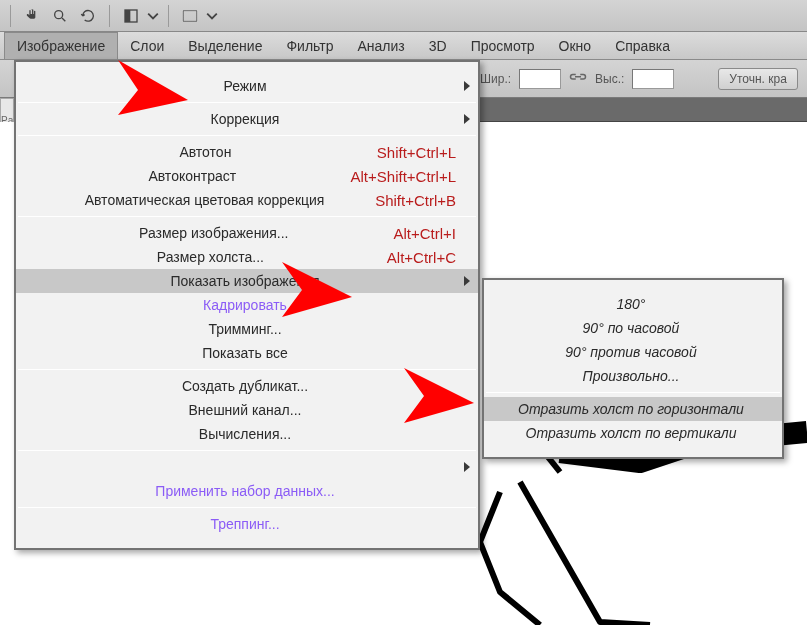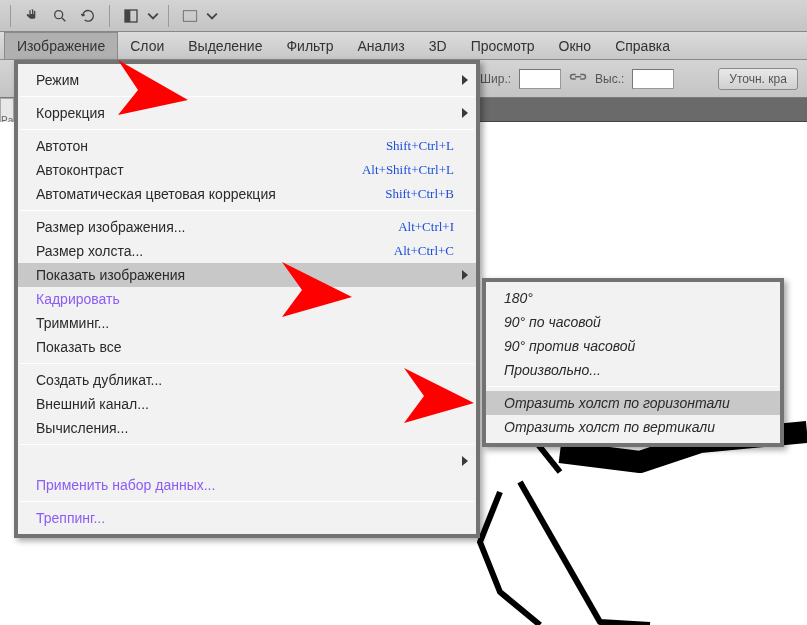"Режим" .dropdown { border: 4px solid #737373 -> 2px solid #737373; padding: 4px 0 -> 12px 0; text-align: none -> center }
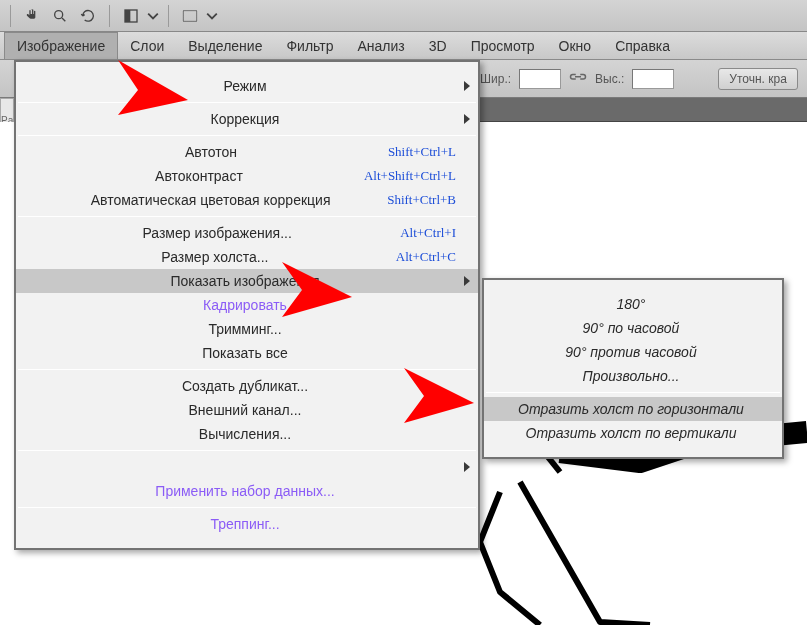"Shift+Ctrl+L" .dd-row .shortcut { color: #1d4ed8 -> #b91c1c; font-family: Liberation Serif, serif -> none; font-size: 13px -> 15px }
